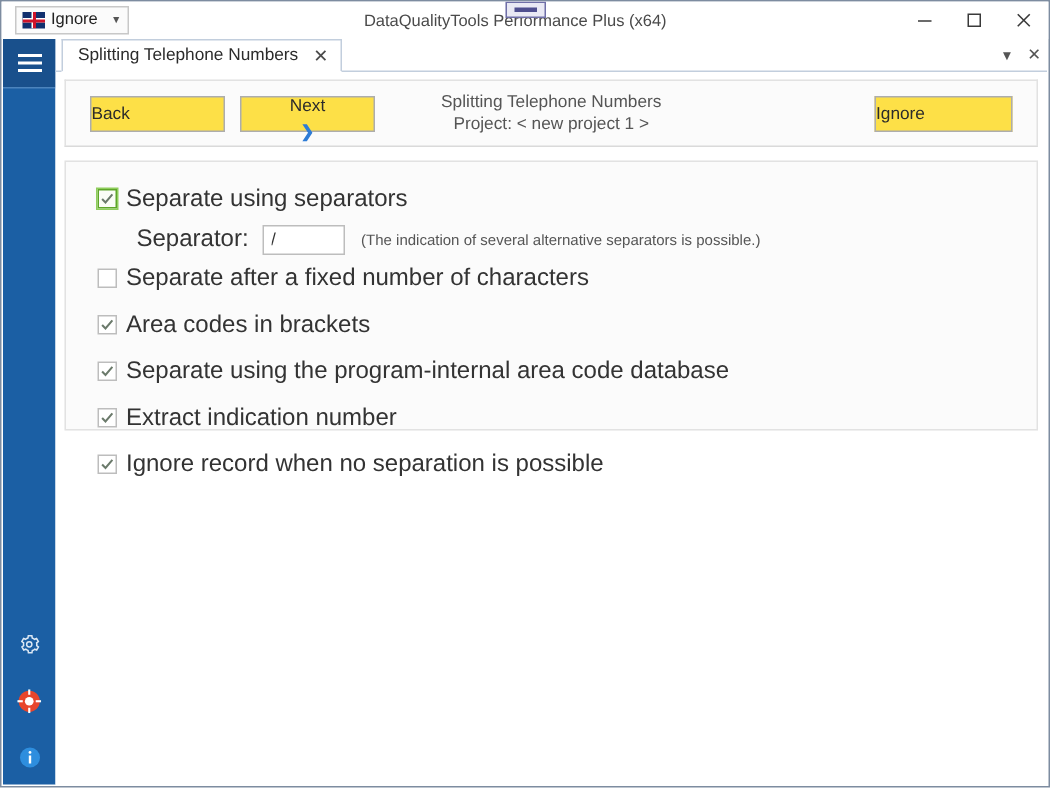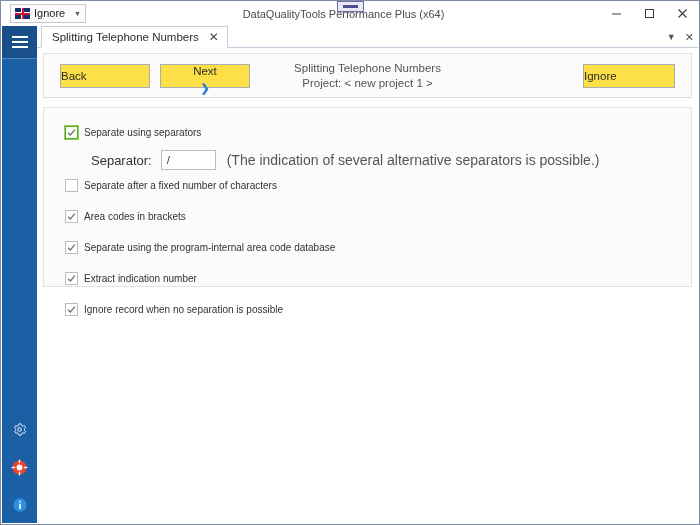"Separate using separators" .opt-label { font-size: 10px -> 16px }
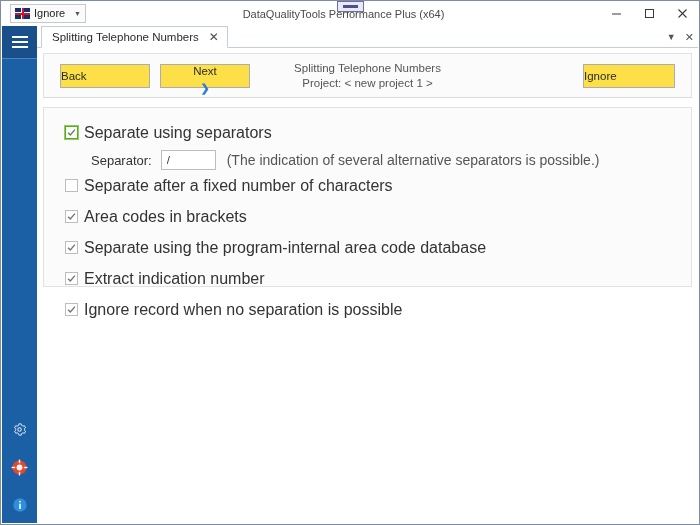"Separator:" .sep-label { font-size: 13px -> 16px }
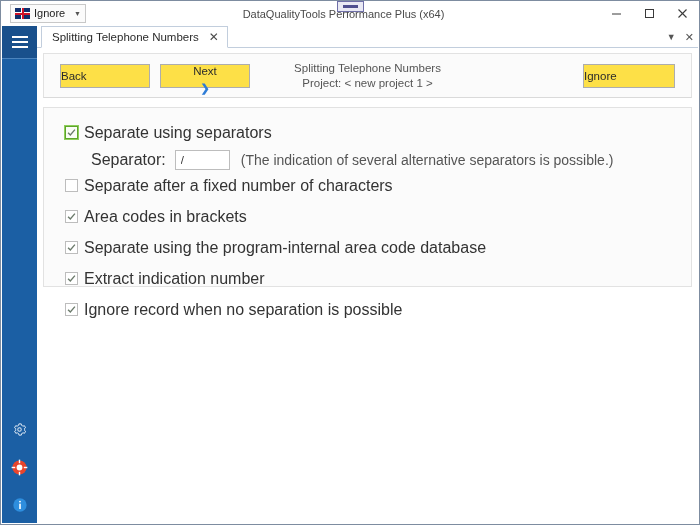"(The indication of several alternative" .sep-hint { font-size: 14px -> 10px }
